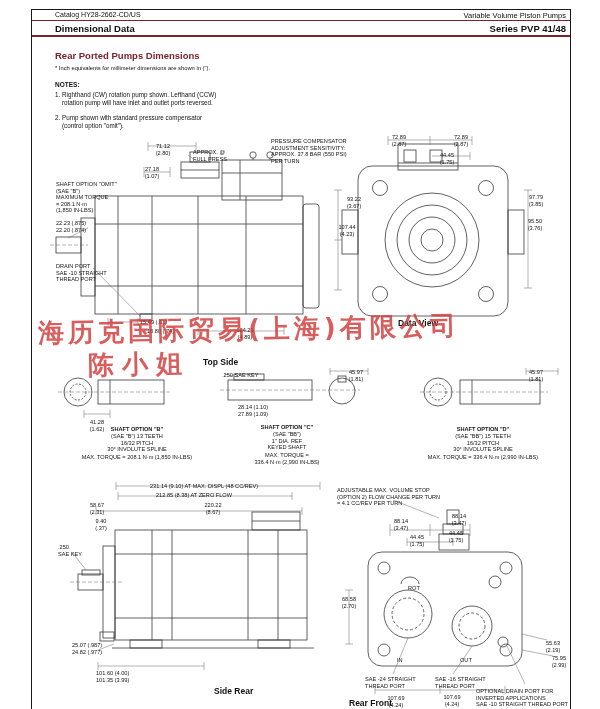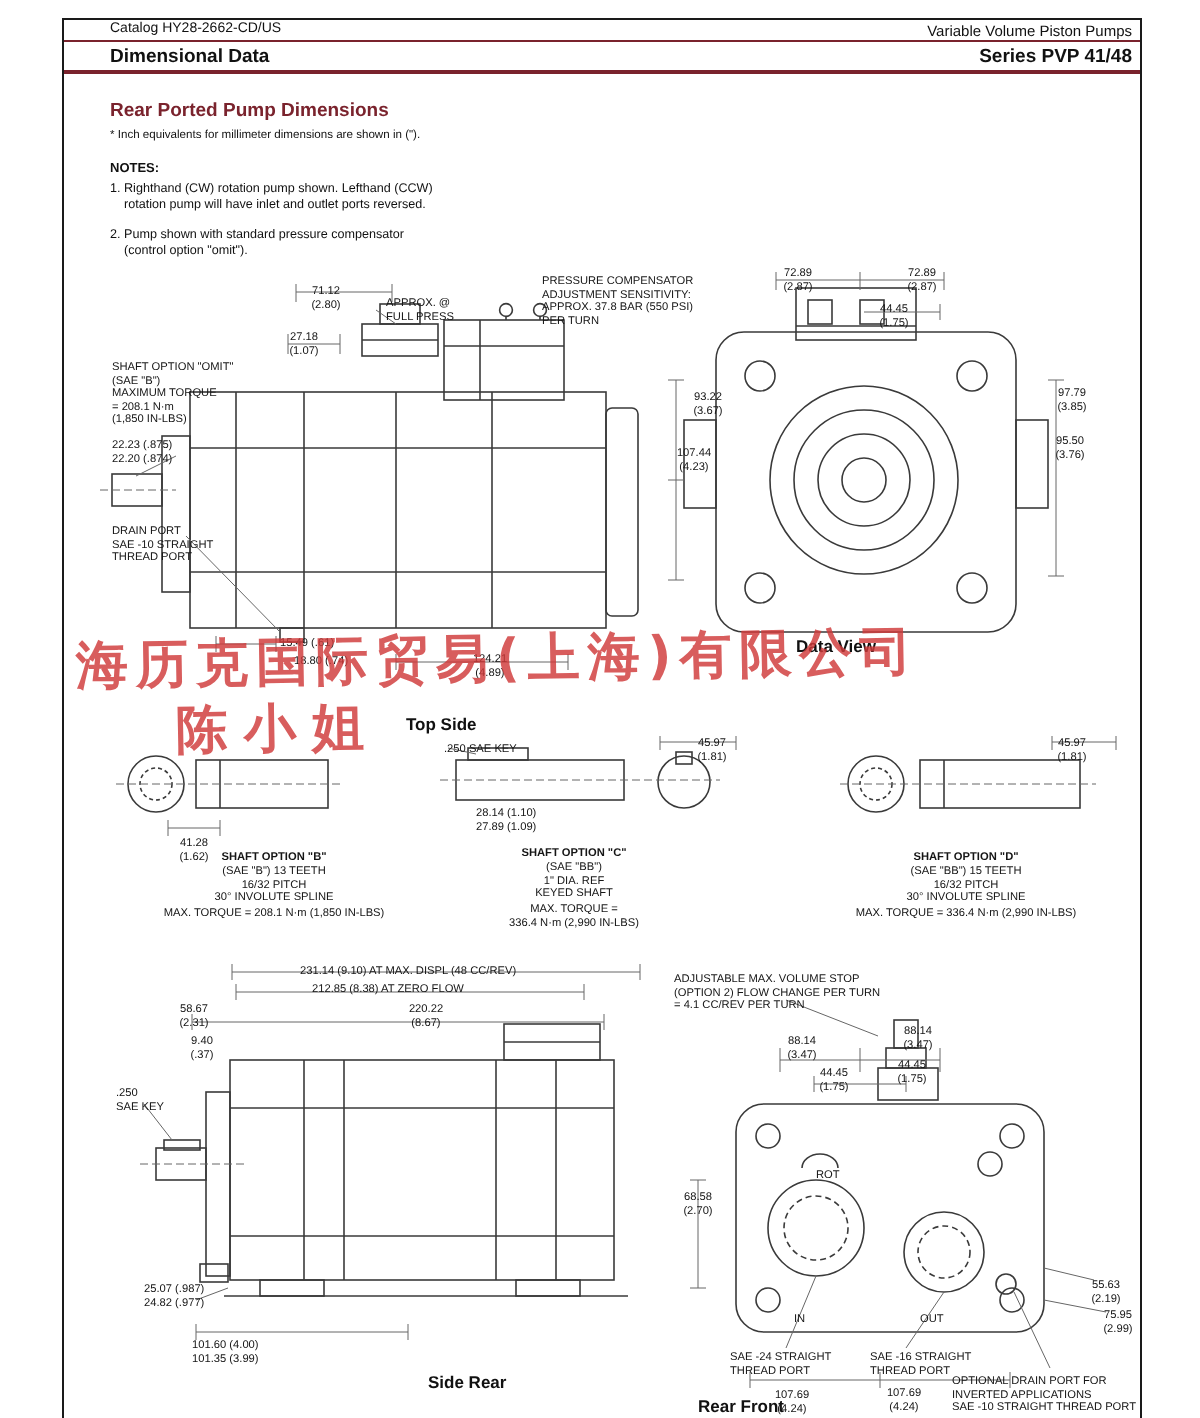"Rear Ported Pump Dimensions" div.doc-title { text: Pump -> Pumps }
